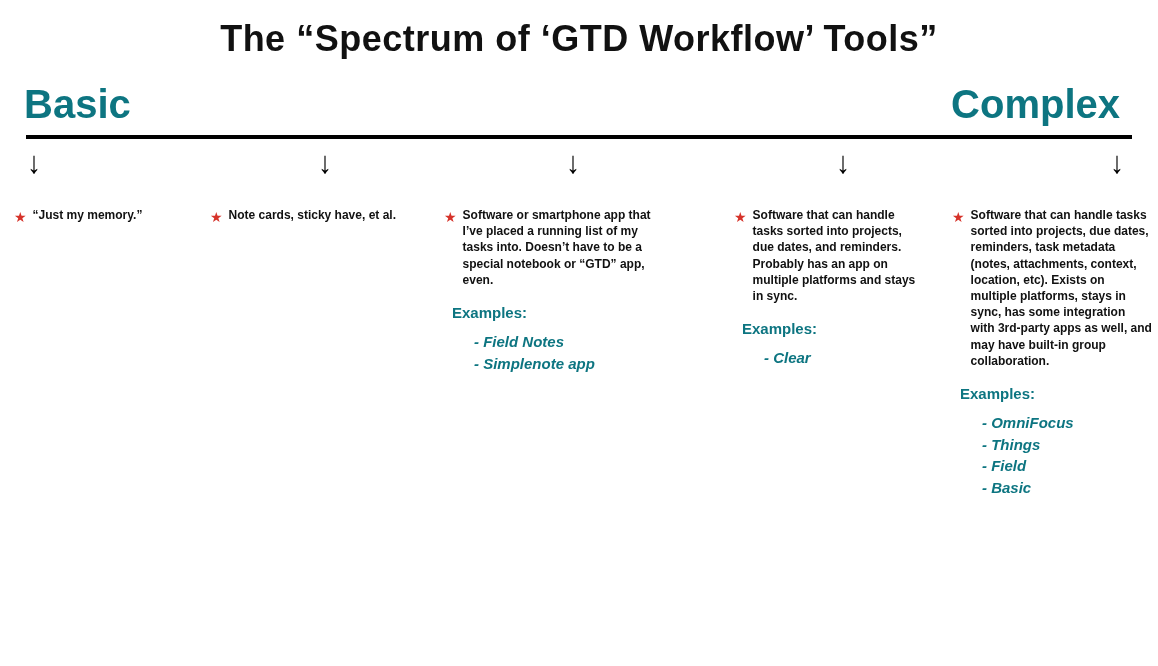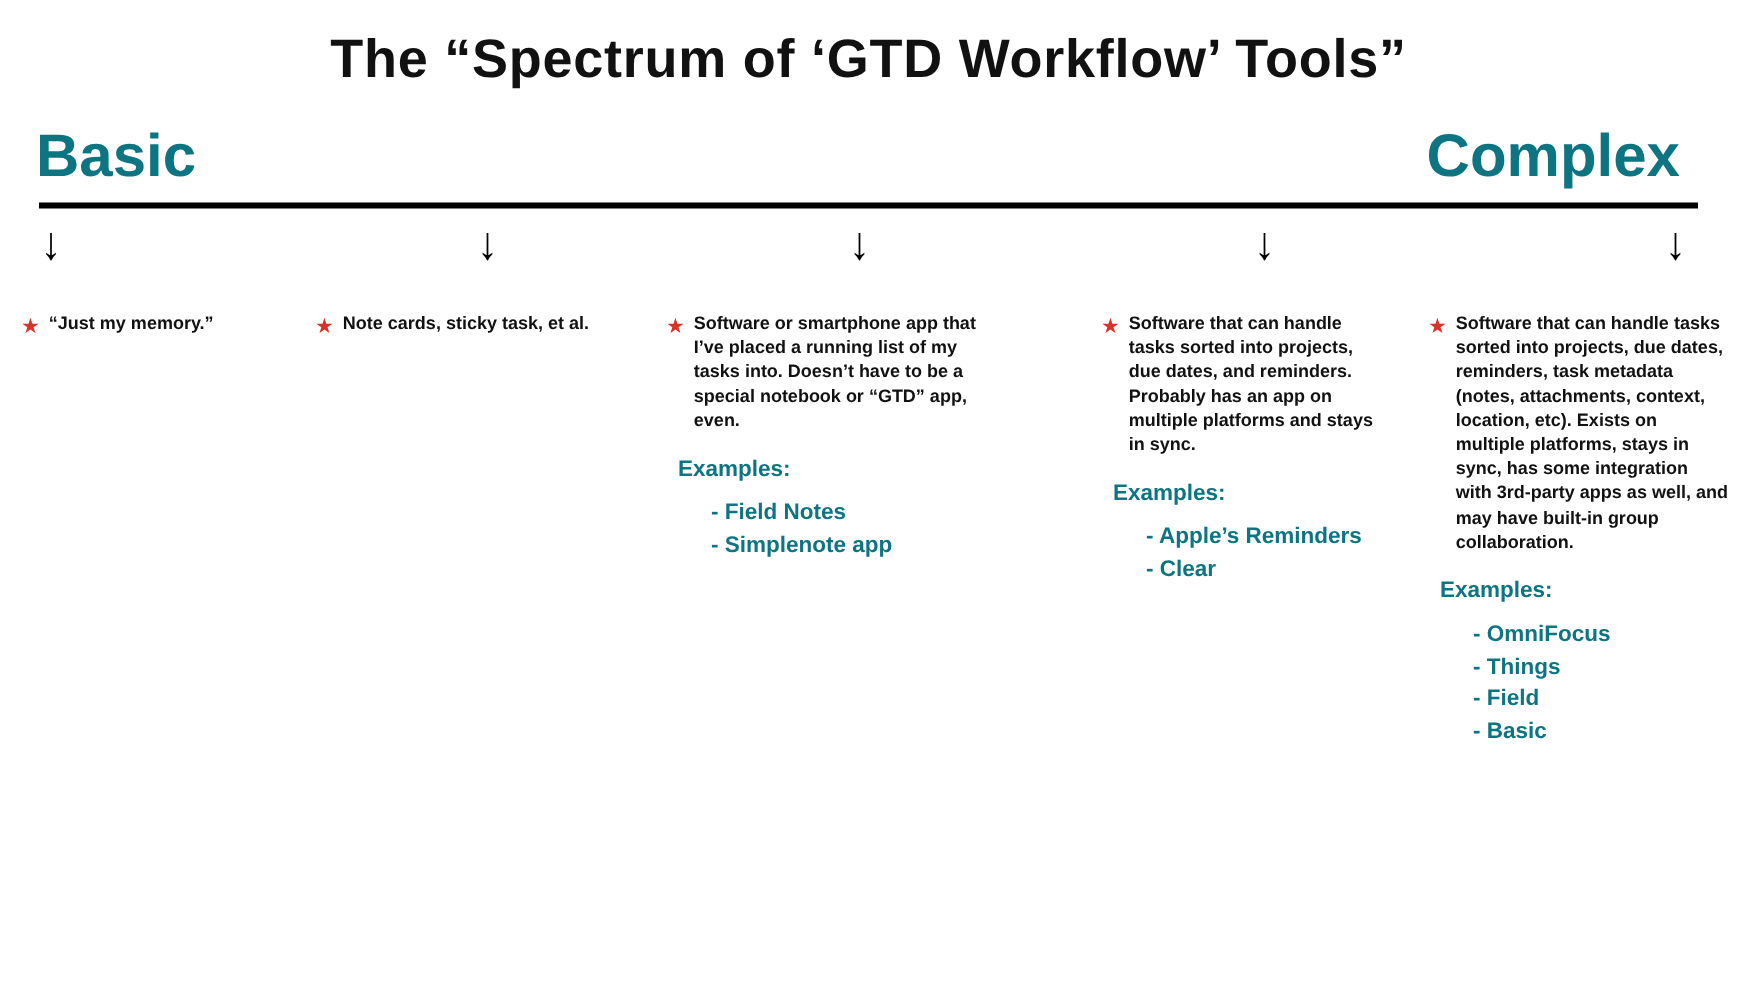"Note cards, sticky task, et" span.desc { text: task -> have }
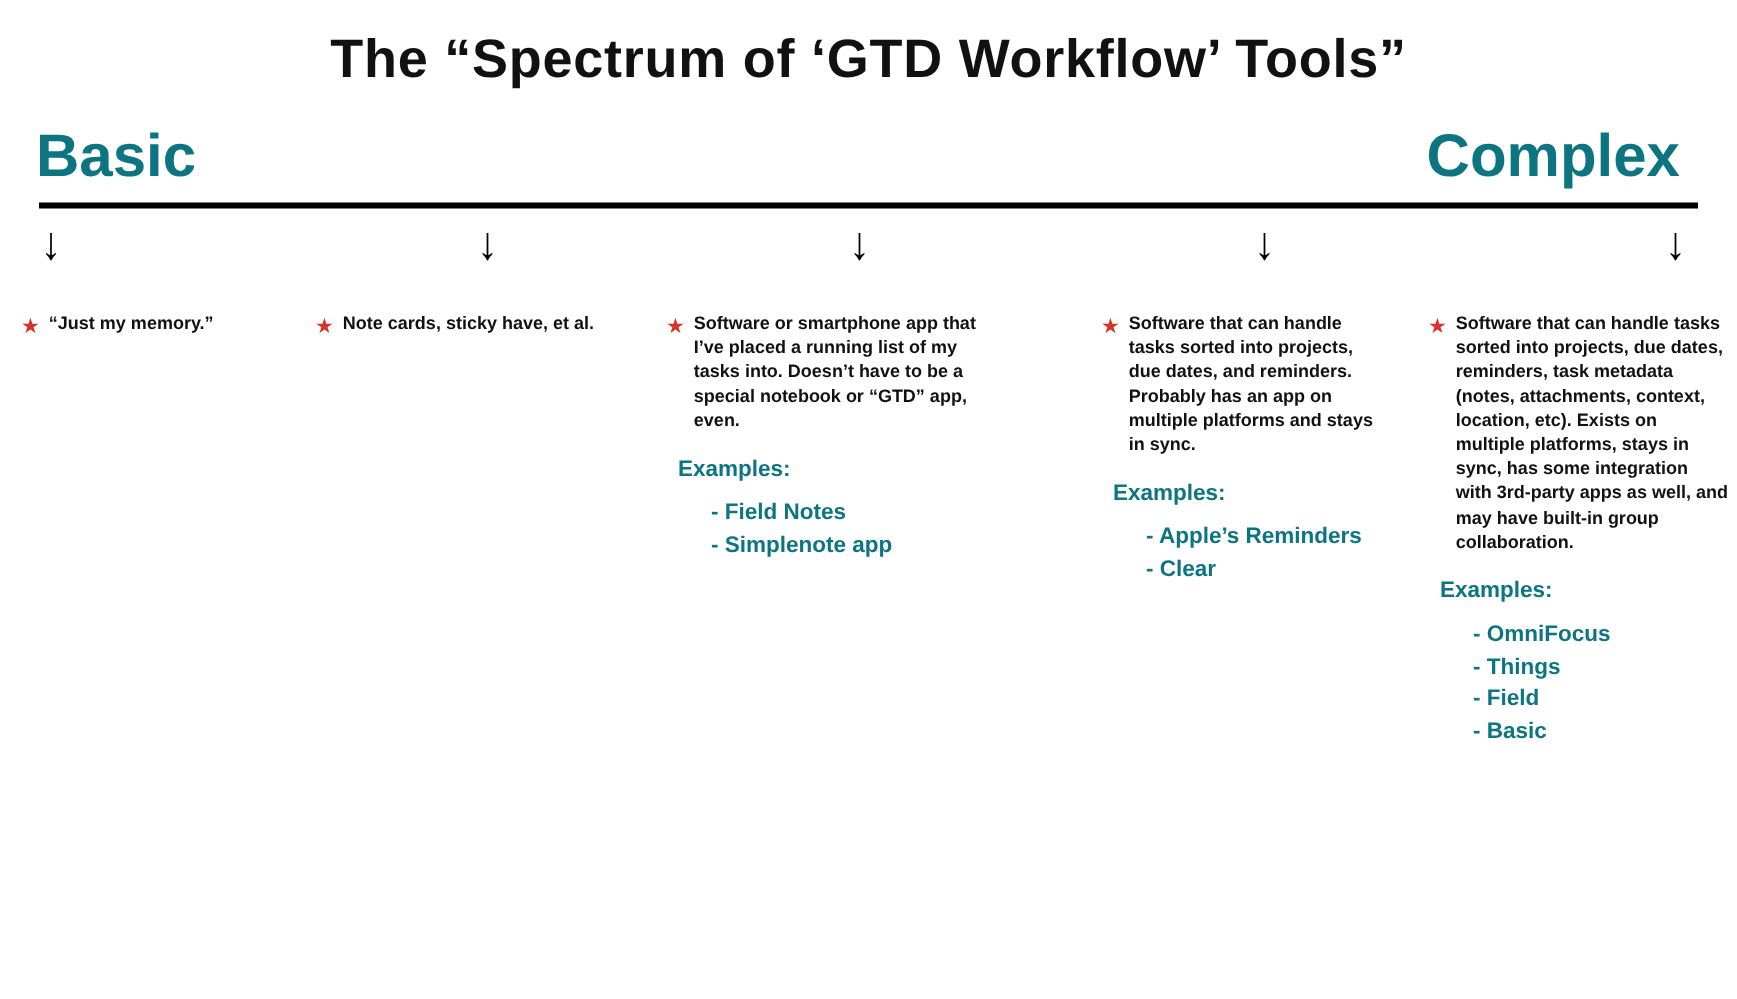"Field Notes" .examples-list { font-style: none -> italic }
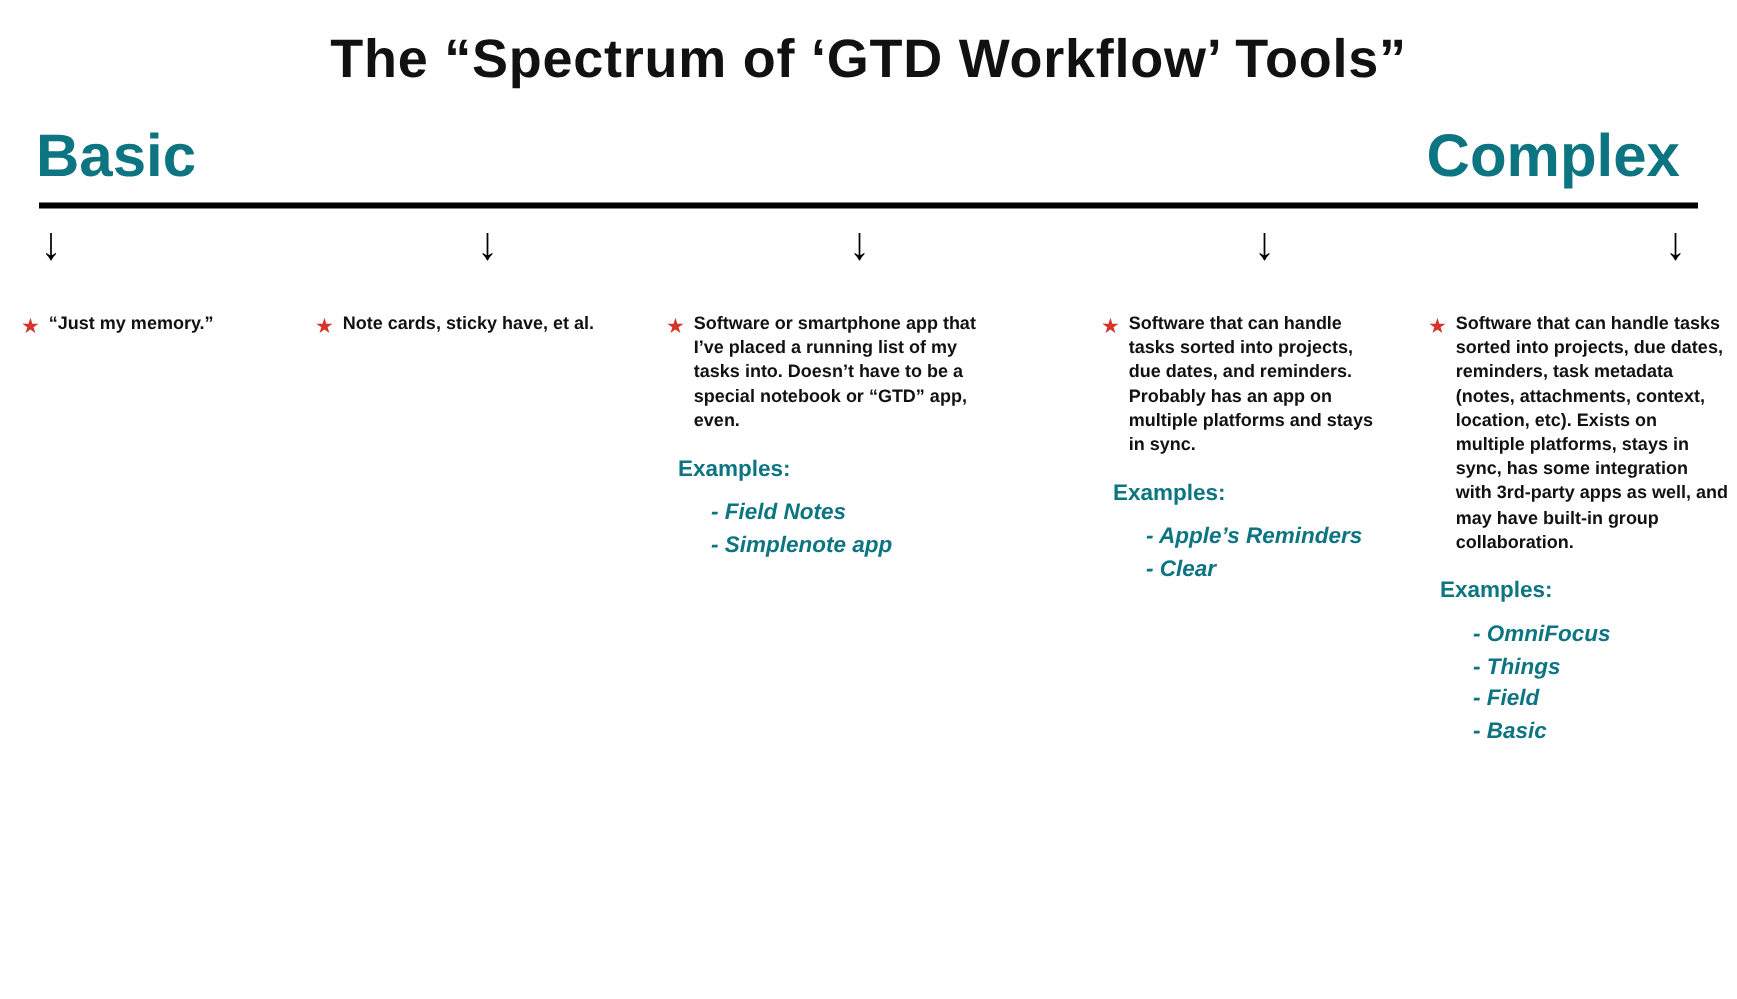"Apple’s Reminders" div { html: <div>Apple’s Reminders</div> -> none }
